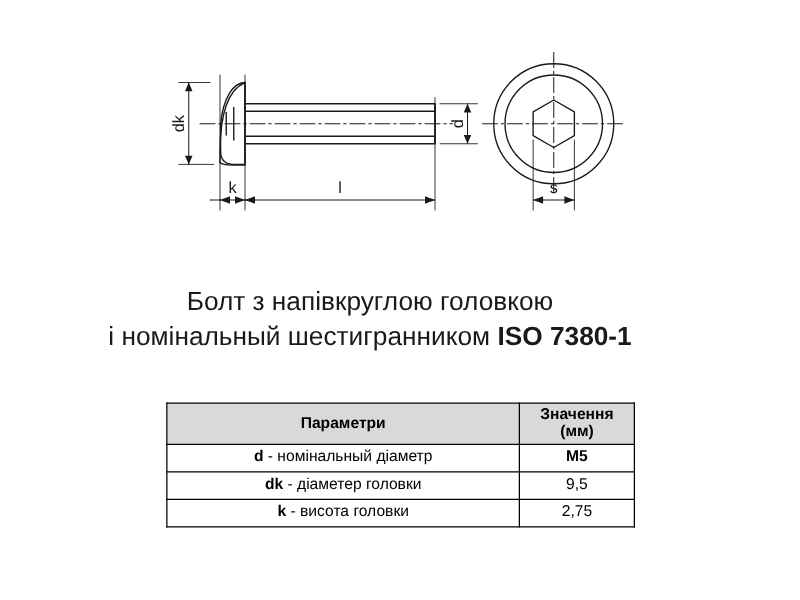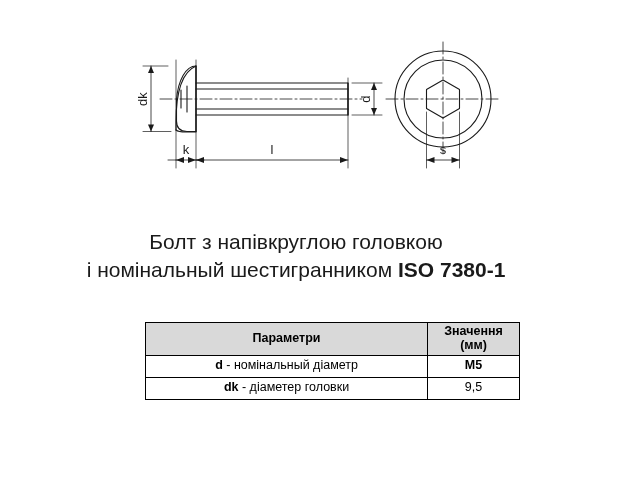"Параметри" .table-wrap { left: 145px -> 133px }
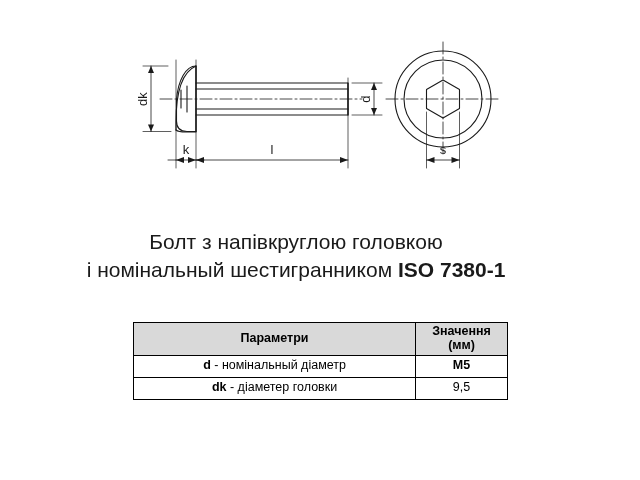"k - висота головки" tr { html: none -> <tr> <td><span>k</span><span> - висота головки</span></td> <td>2,75</td> </tr> }
